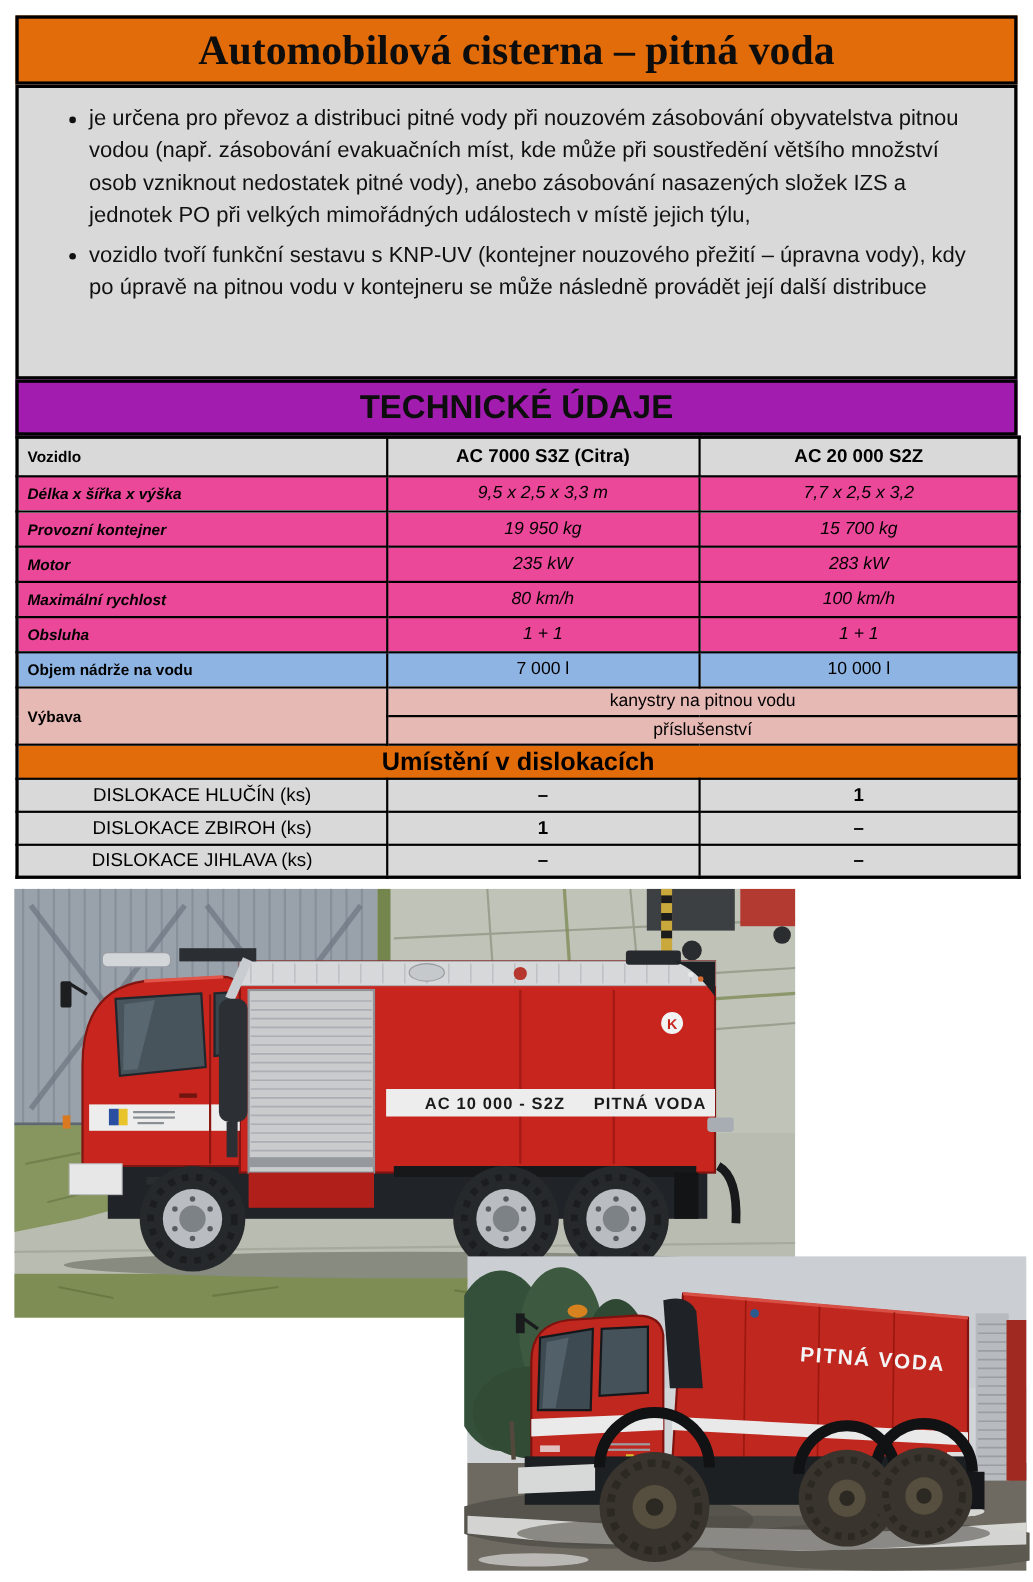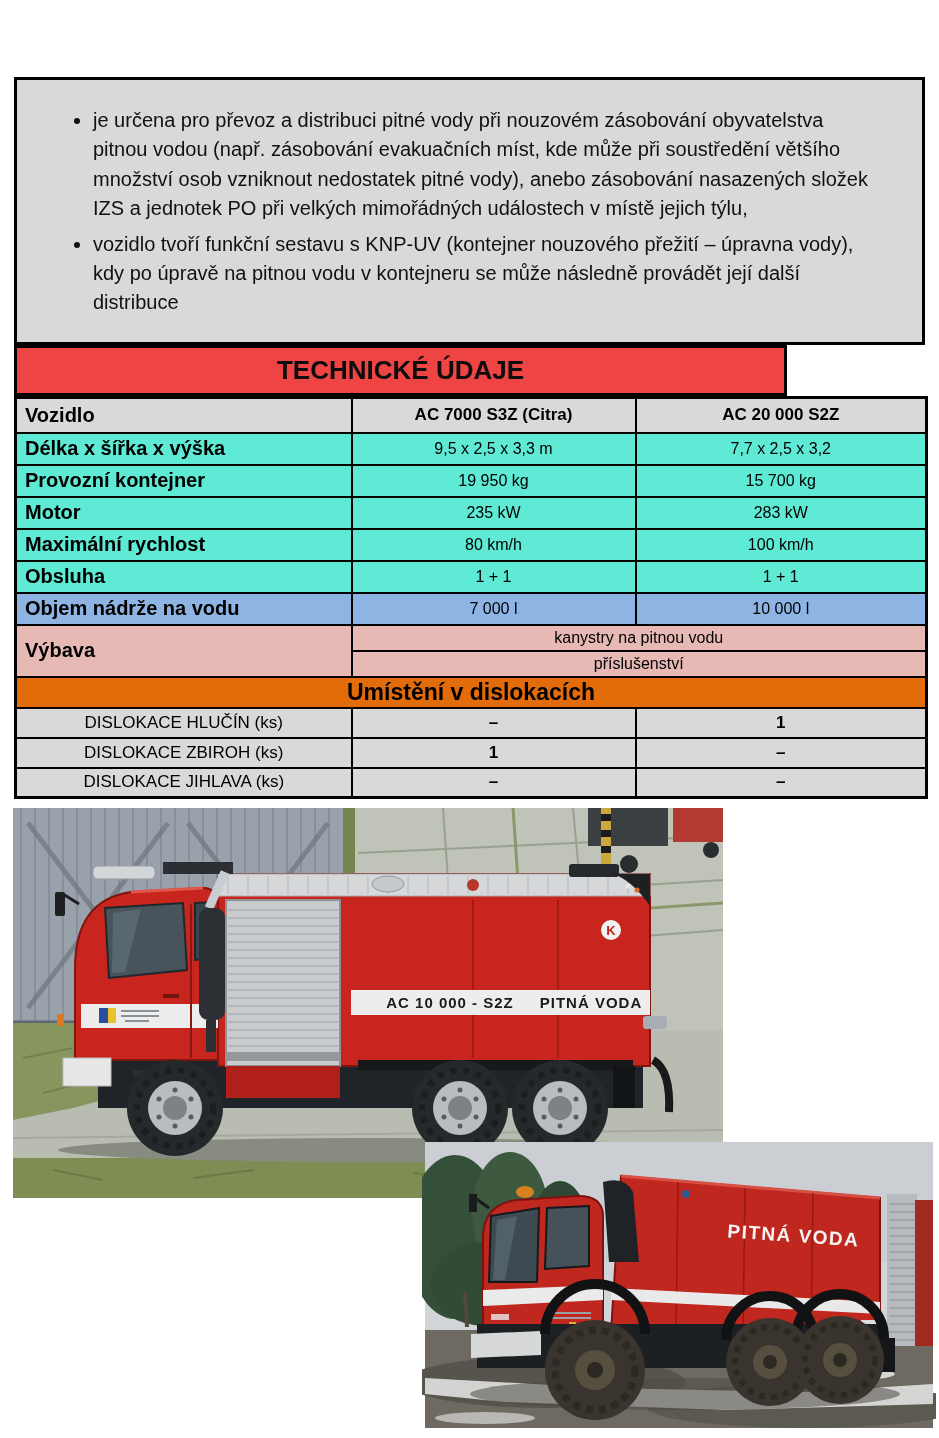"Automobilová cisterna – pitná voda" div.title-bar { html: none -> <div>Automobilová cisterna – pitná voda</div> }
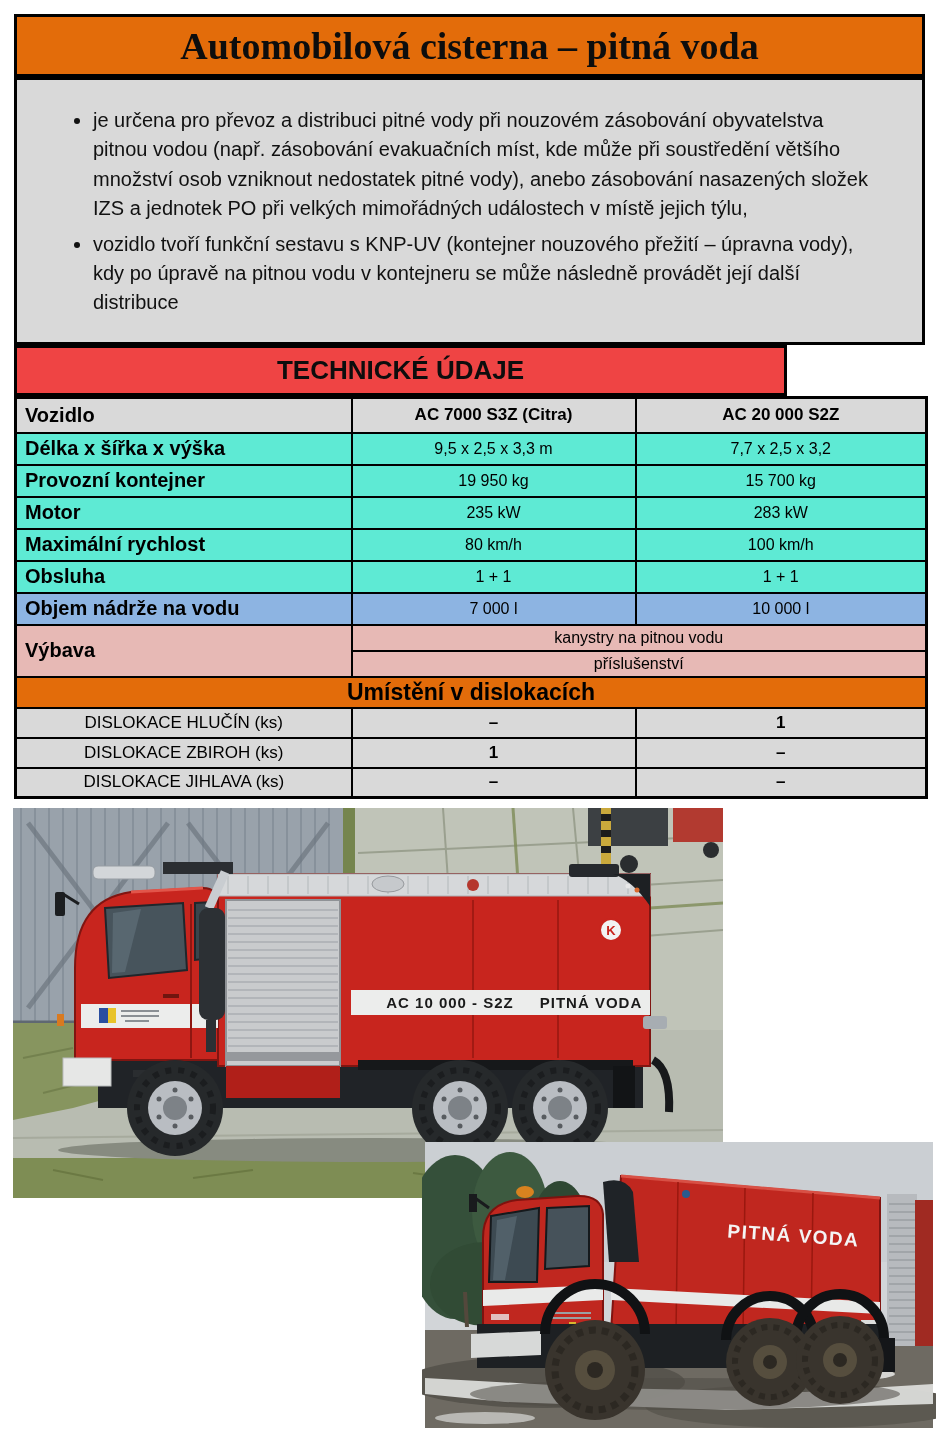"je určena pro převoz a" .intro-box ul { margin: 12px -> 0 }
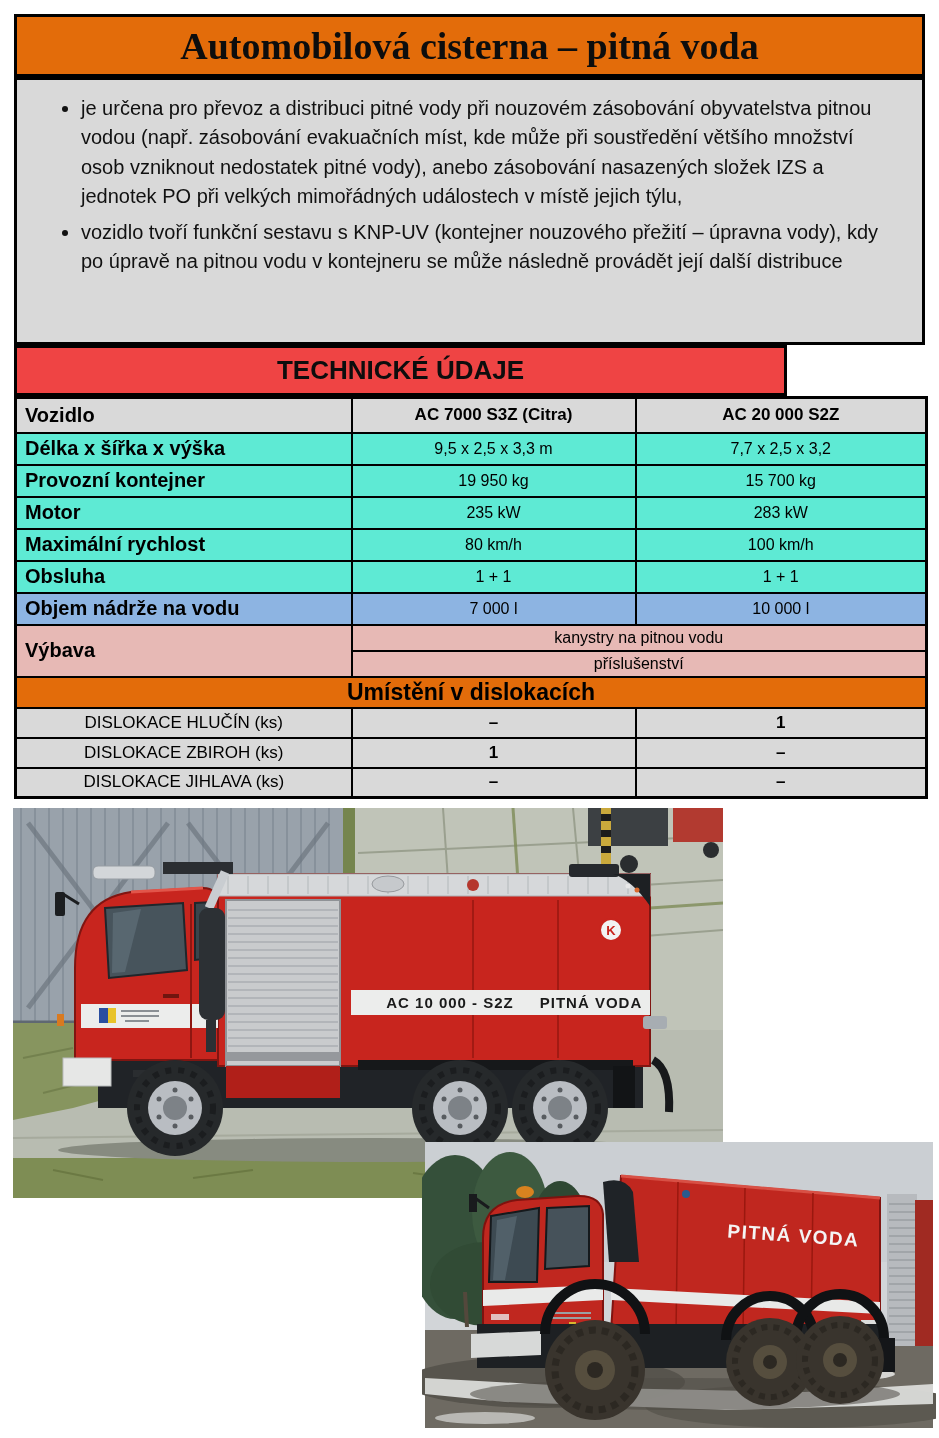"TECHNICKÉ ÚDAJE" .tech-bar { background: #ef4444 -> #a21caf; font-size: 26px -> 30px; width: 773px -> 911px }
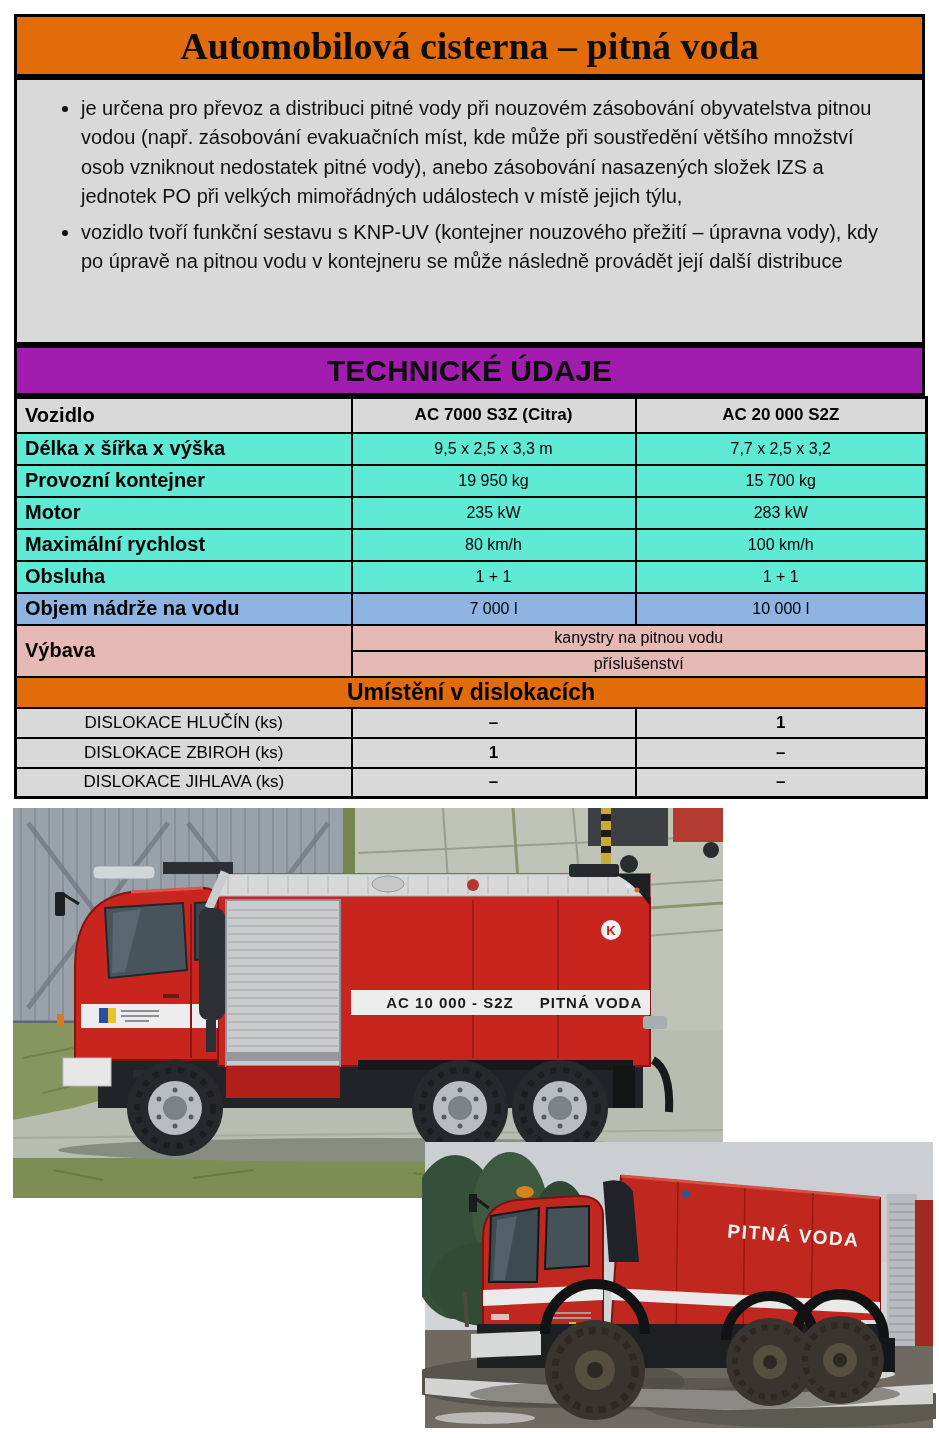"Vozidlo" td.lbl { font-size: 20px -> 14px }
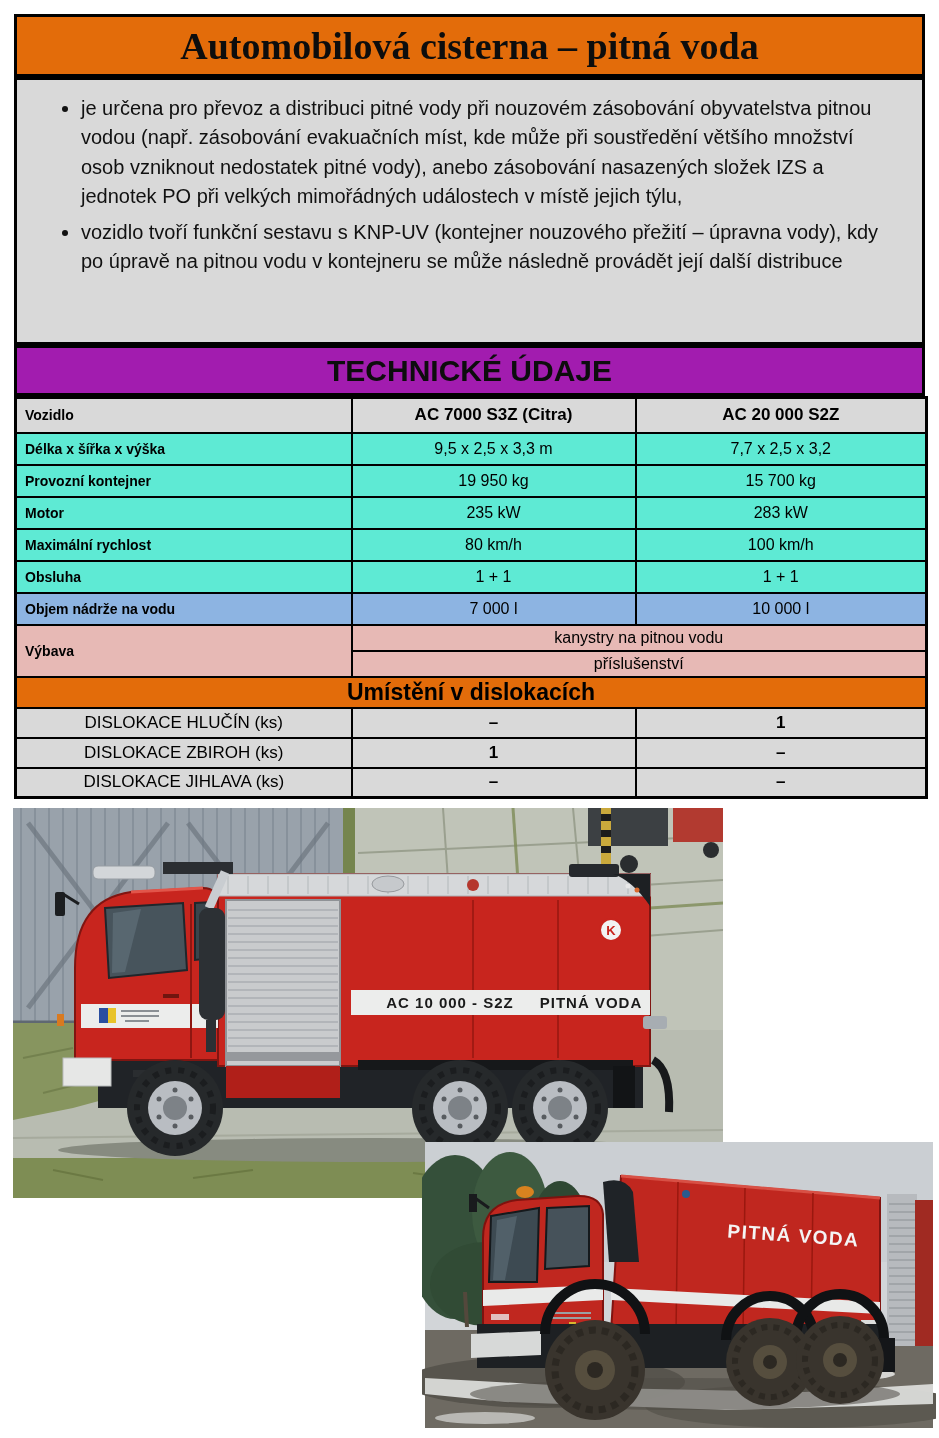"Délka x šířka x výška" .green { background: #5eead4 -> #ec4899; font-style: none -> italic }
